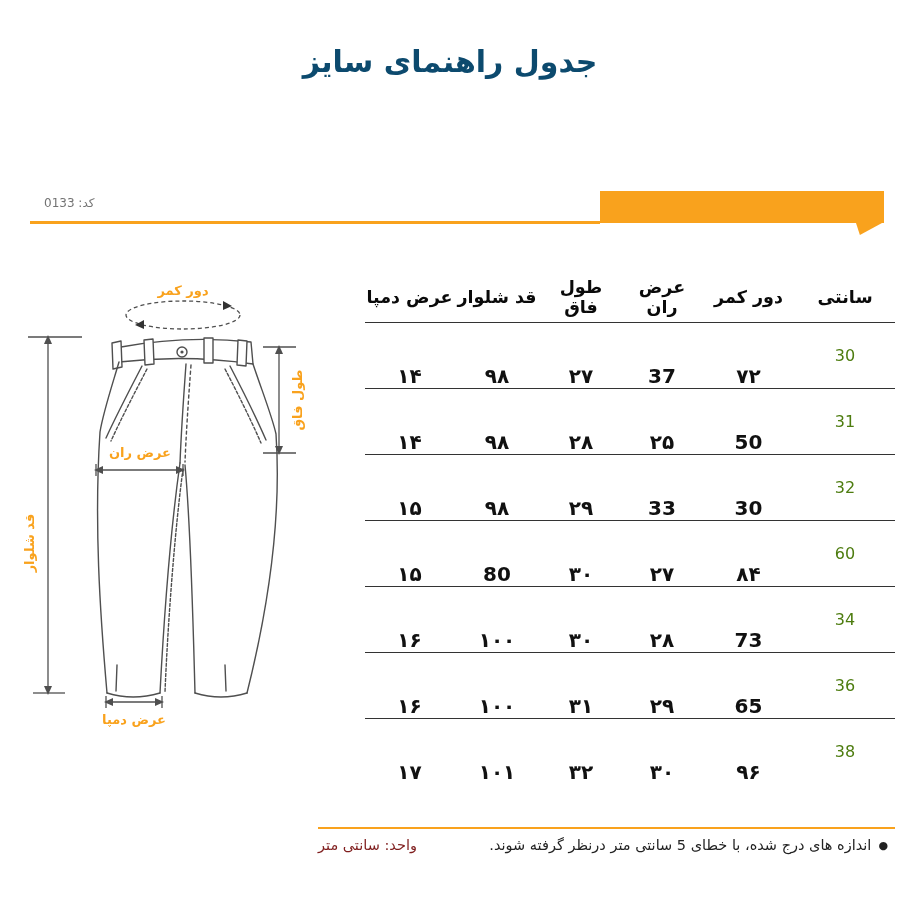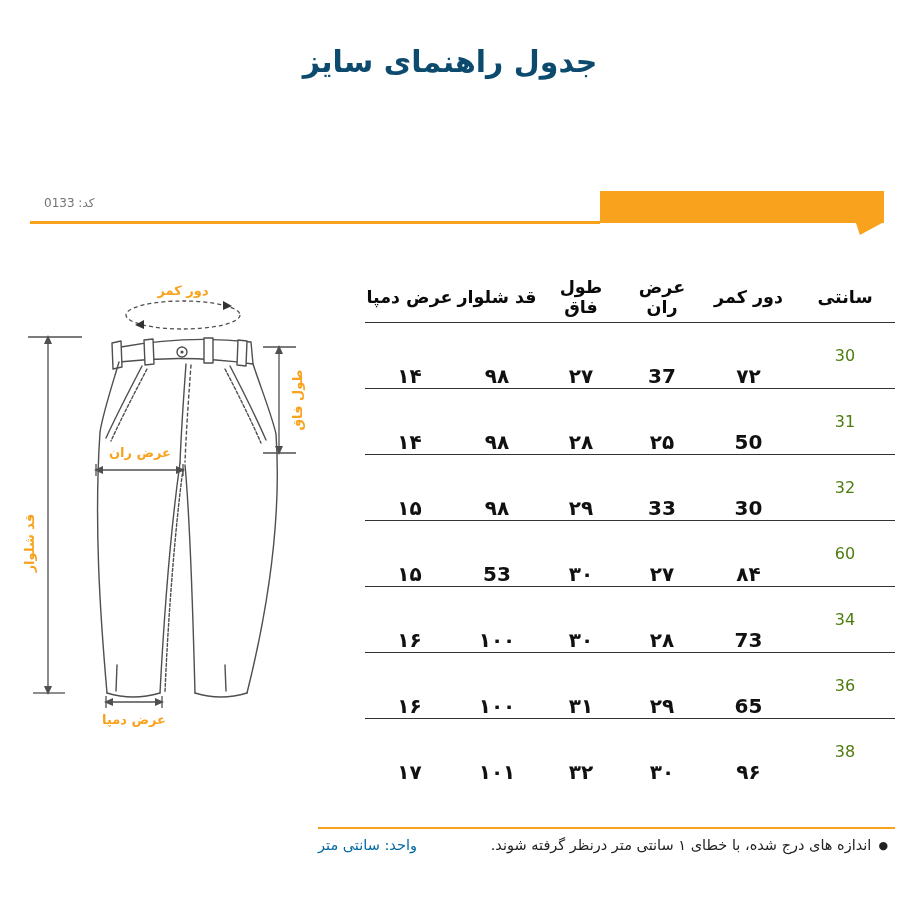"53" div.td { text: 53 -> 80 }
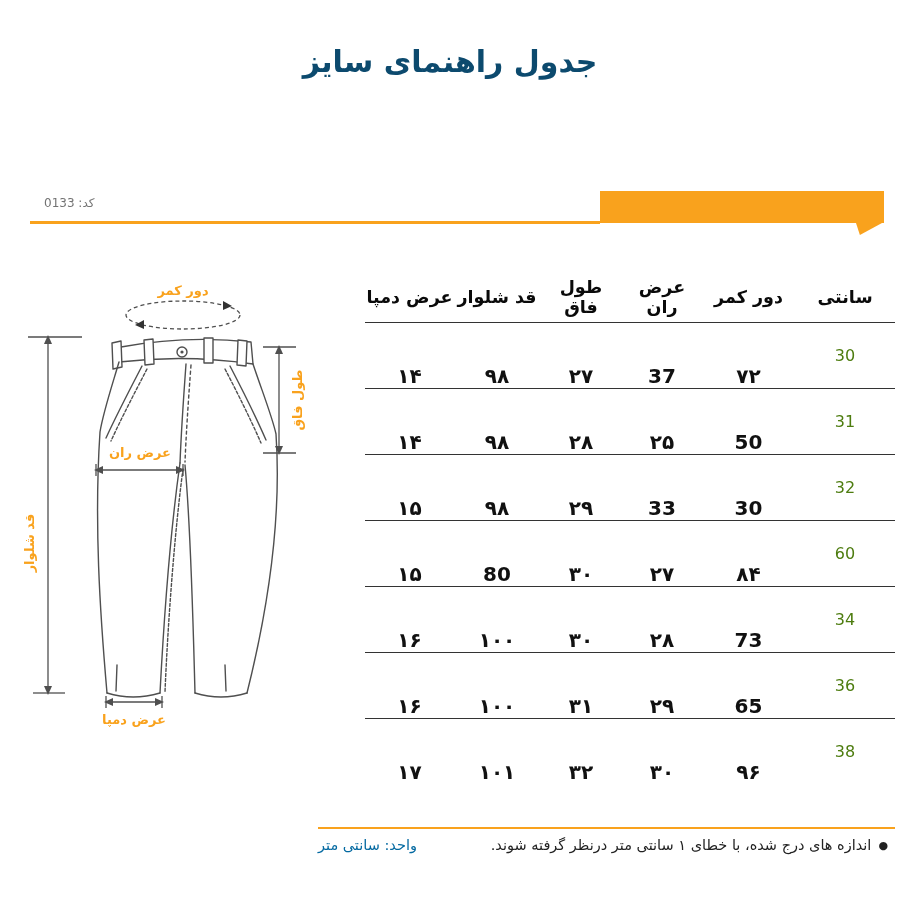"واحد: سانتی متر" .unit { color: #0369a1 -> #7f1d1d }
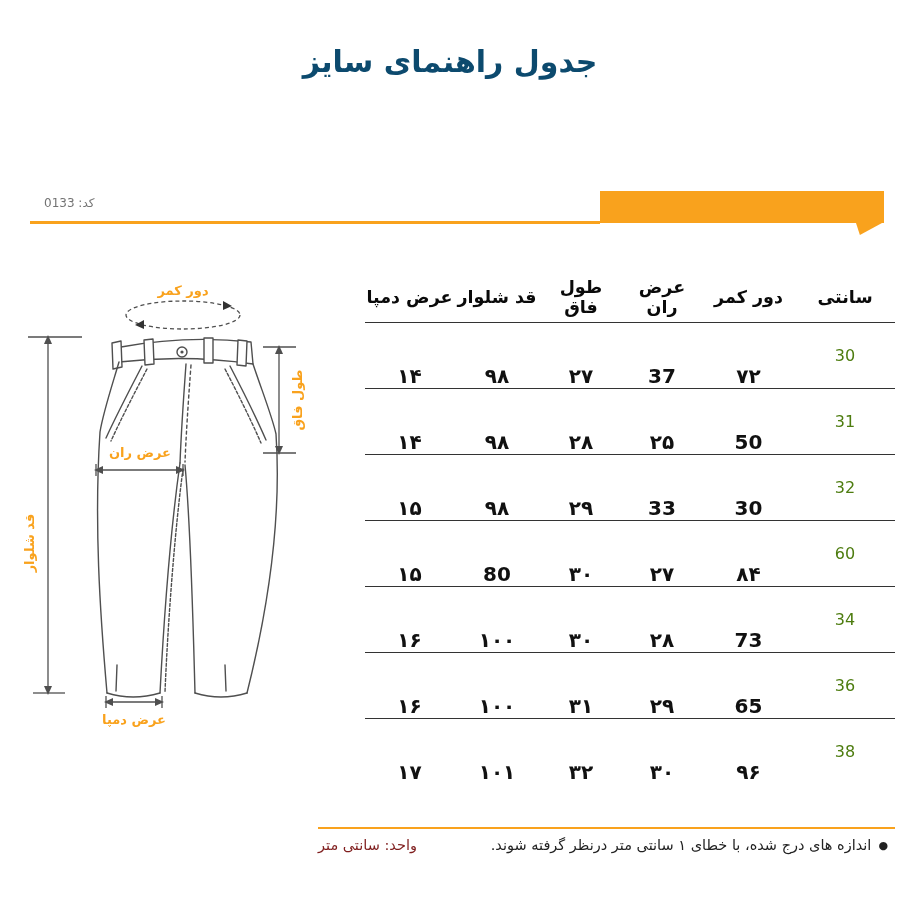"اندازه های درج شده، با" span { text: ۱ -> 5 }
